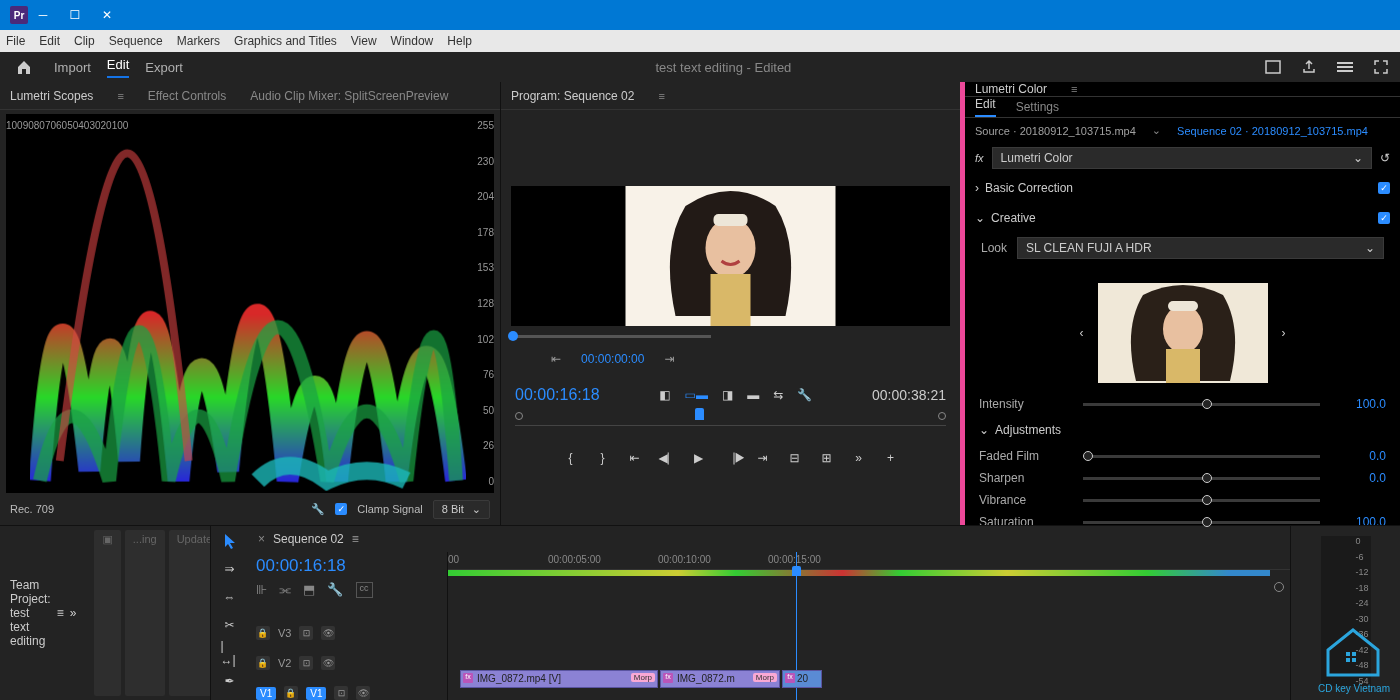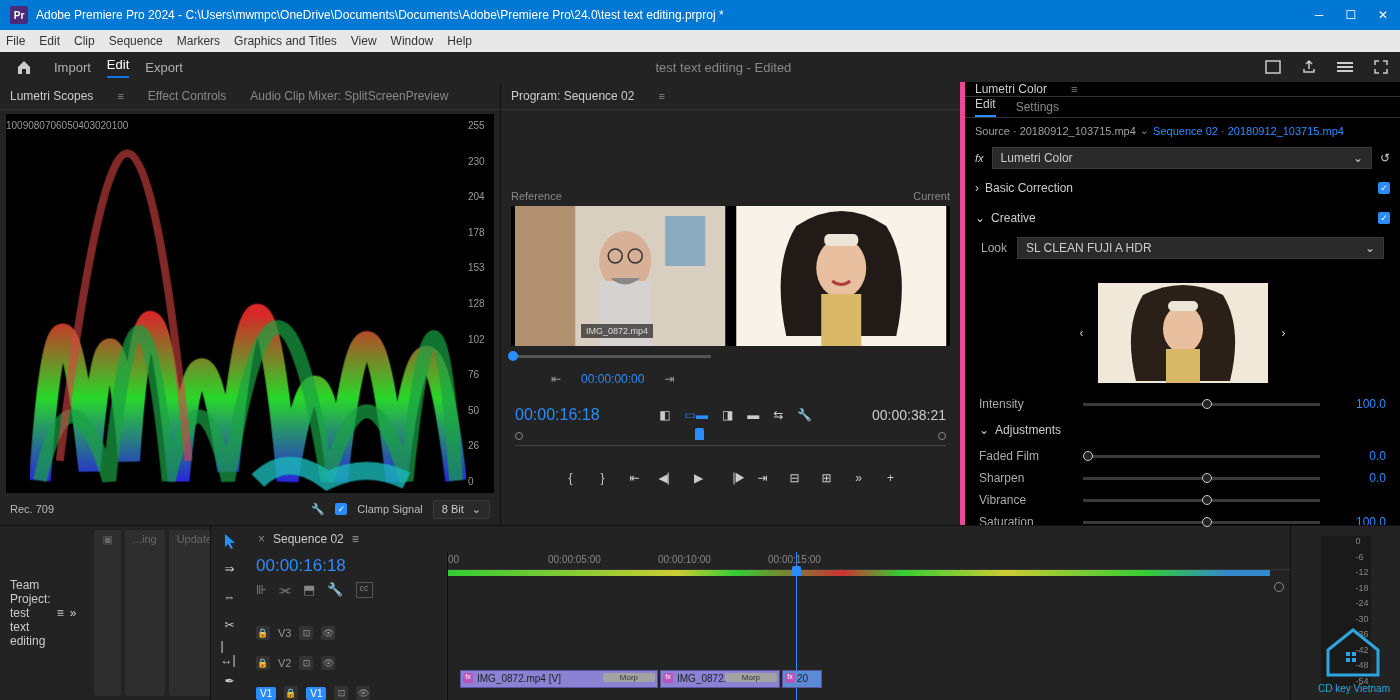"Adobe Premiere Pro 2024 -" div.title { html: <div>Adobe Premiere Pro 2024 - C:\Users\mwmpc\OneDrive\Documents\Documents\Adobe\Premiere Pro\24.0\test text editing.prproj *</div> -> none }
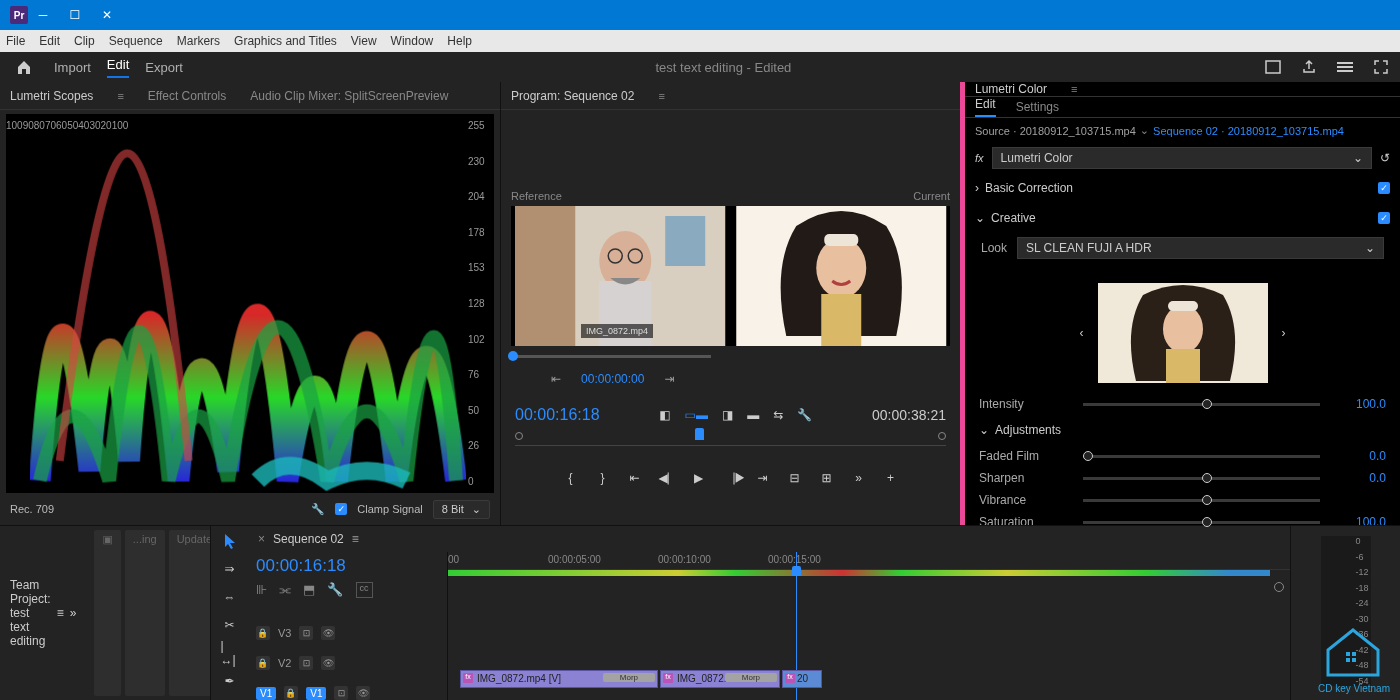"255" .scopes-body .axis-right { text-align: left -> right }
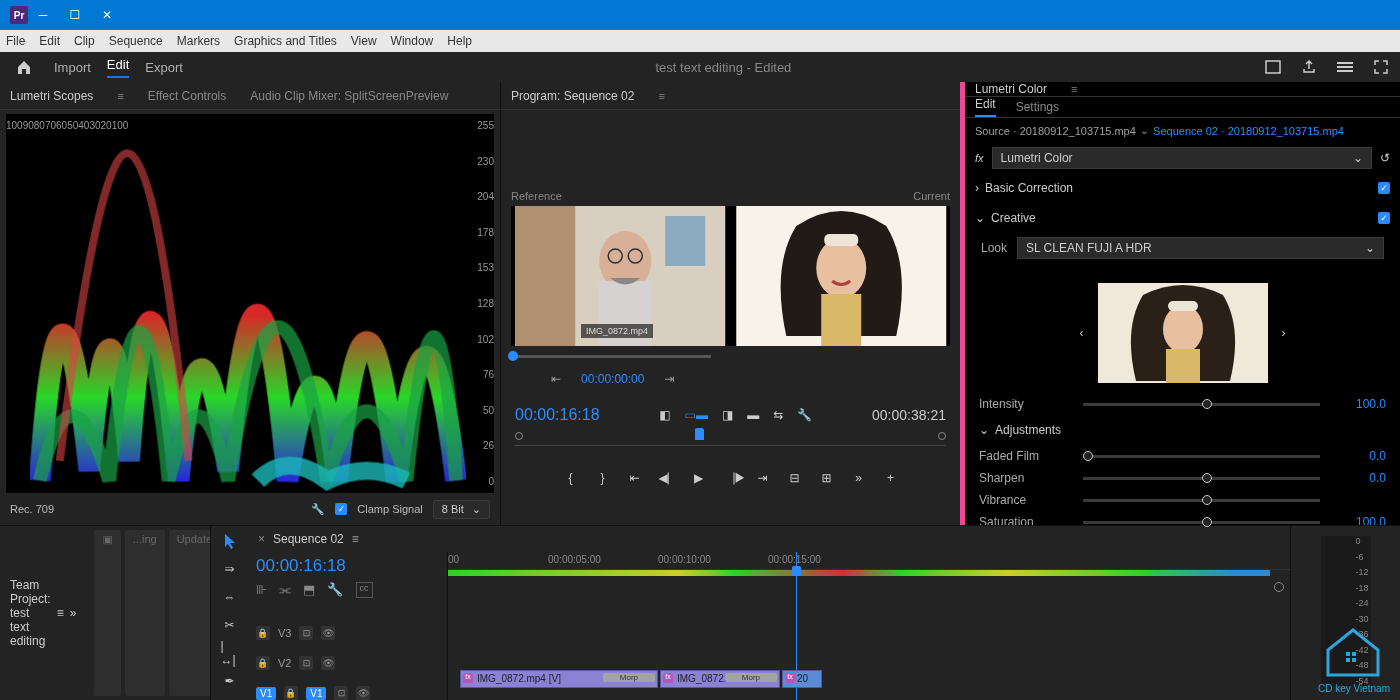"Source · 20180912_103715.mp4" .source-row { gap: 4px -> 16px }
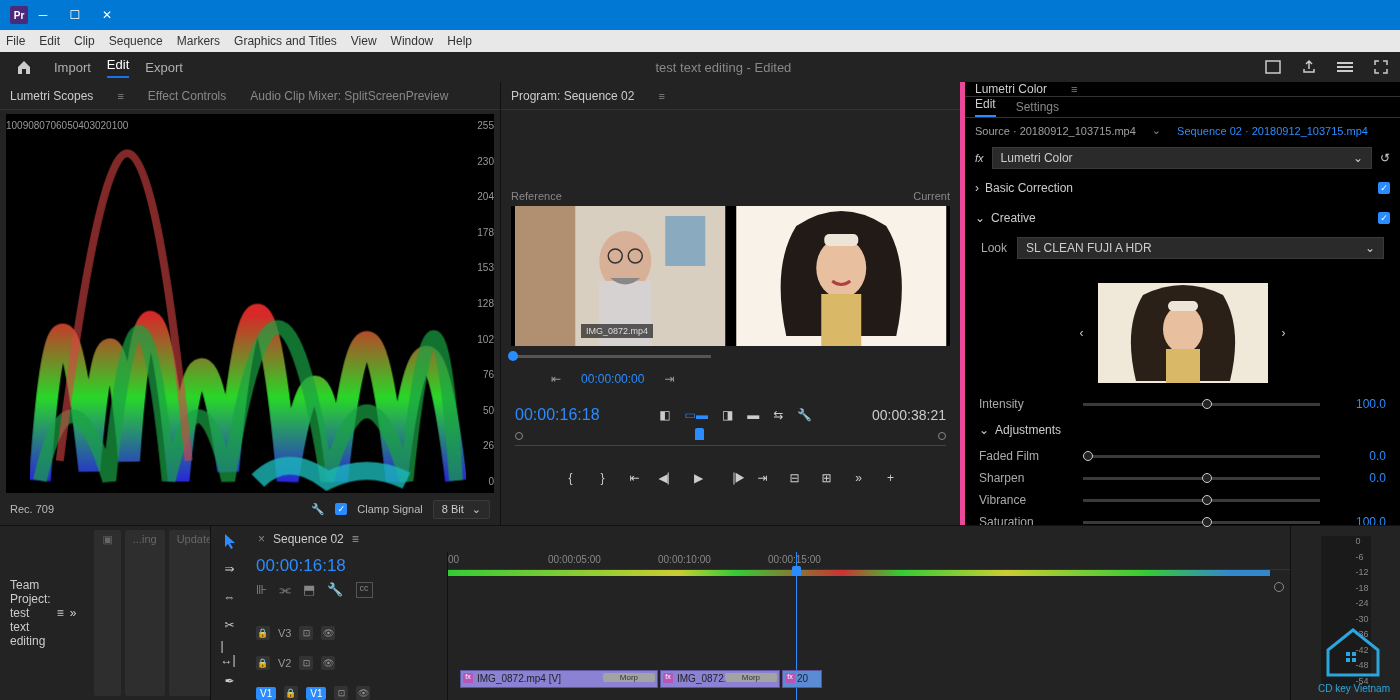"Reference" div.ref-row { html: <div> <span>Reference</span> <span>Current</span> </div> -> none }
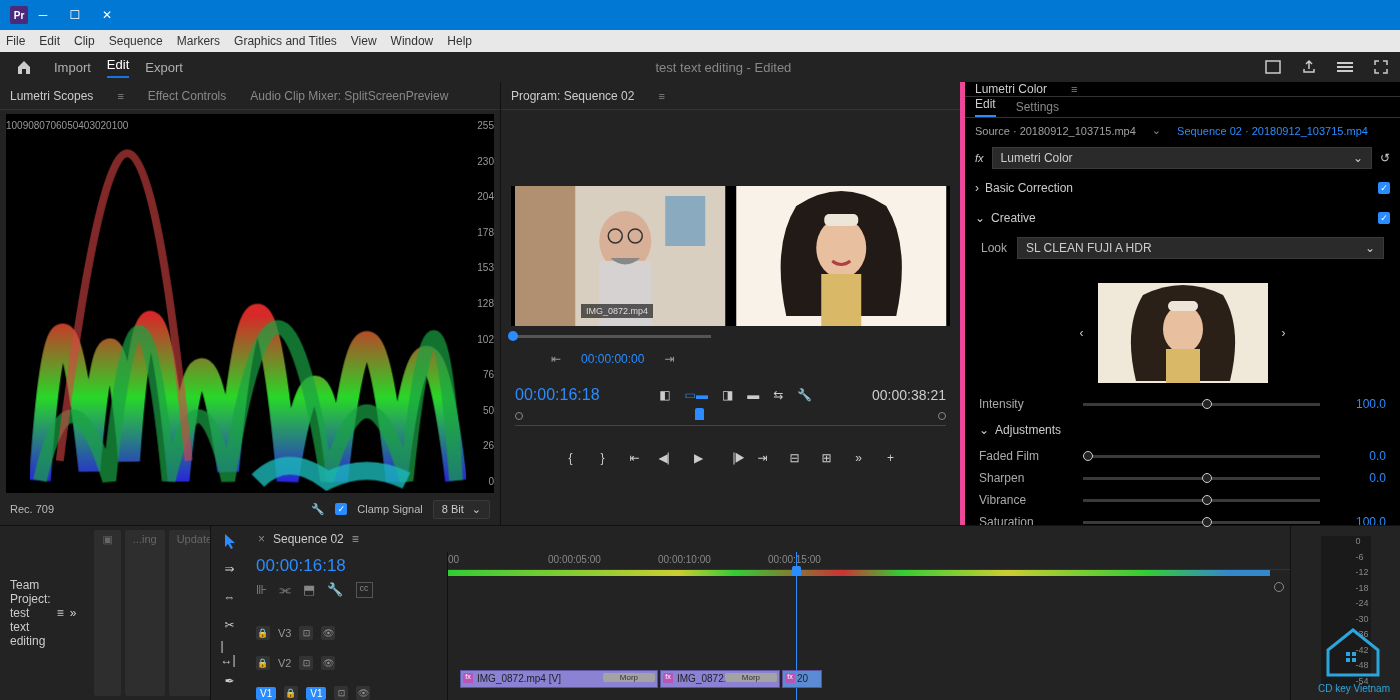"IMG_0872.mp4" div.half { html: <div> <svg> <rect></rect> <rect></rect> <rect></rect> <ellipse></ellipse> <rect></rect> <circle></circle> <circle></circle> <path></path> </svg> <div>IMG_0872.mp4</div> </div> -> none }
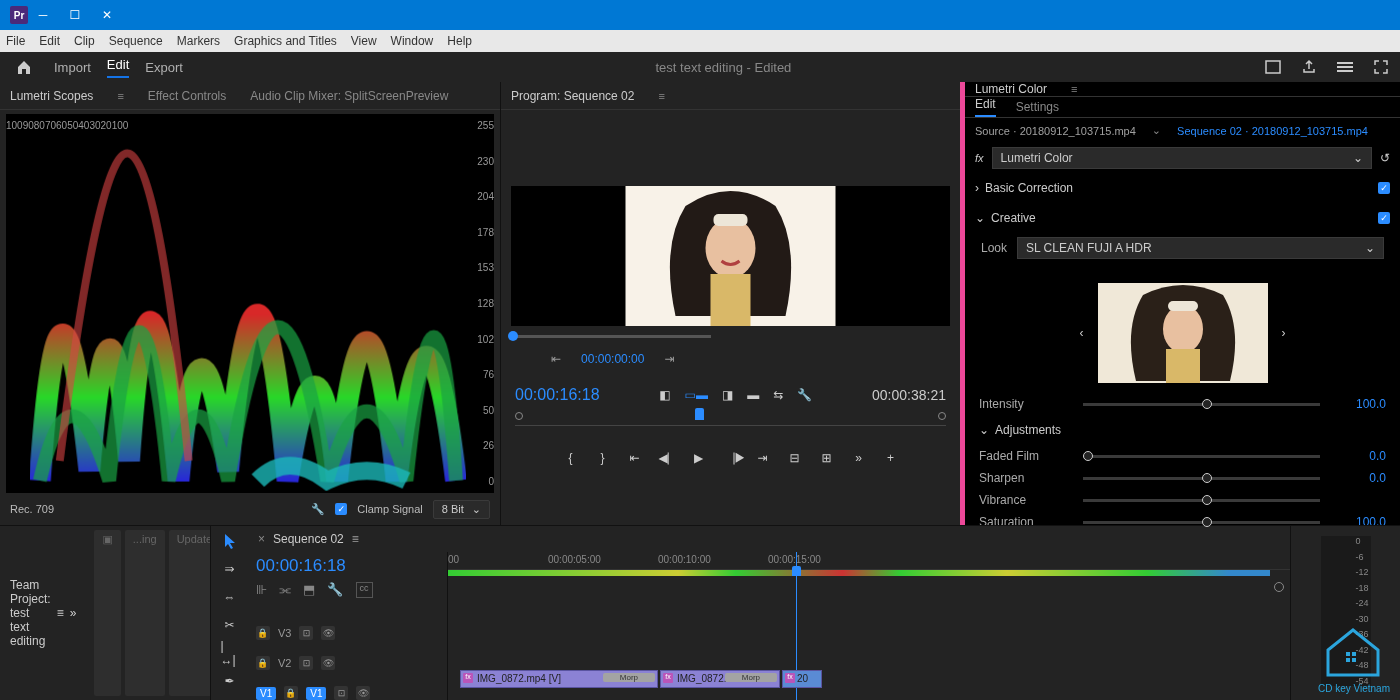"Morp" .clip .mbadge { background: #a3a3a3 -> #f9a8d4; padding: 0 17px -> 0 3px }
